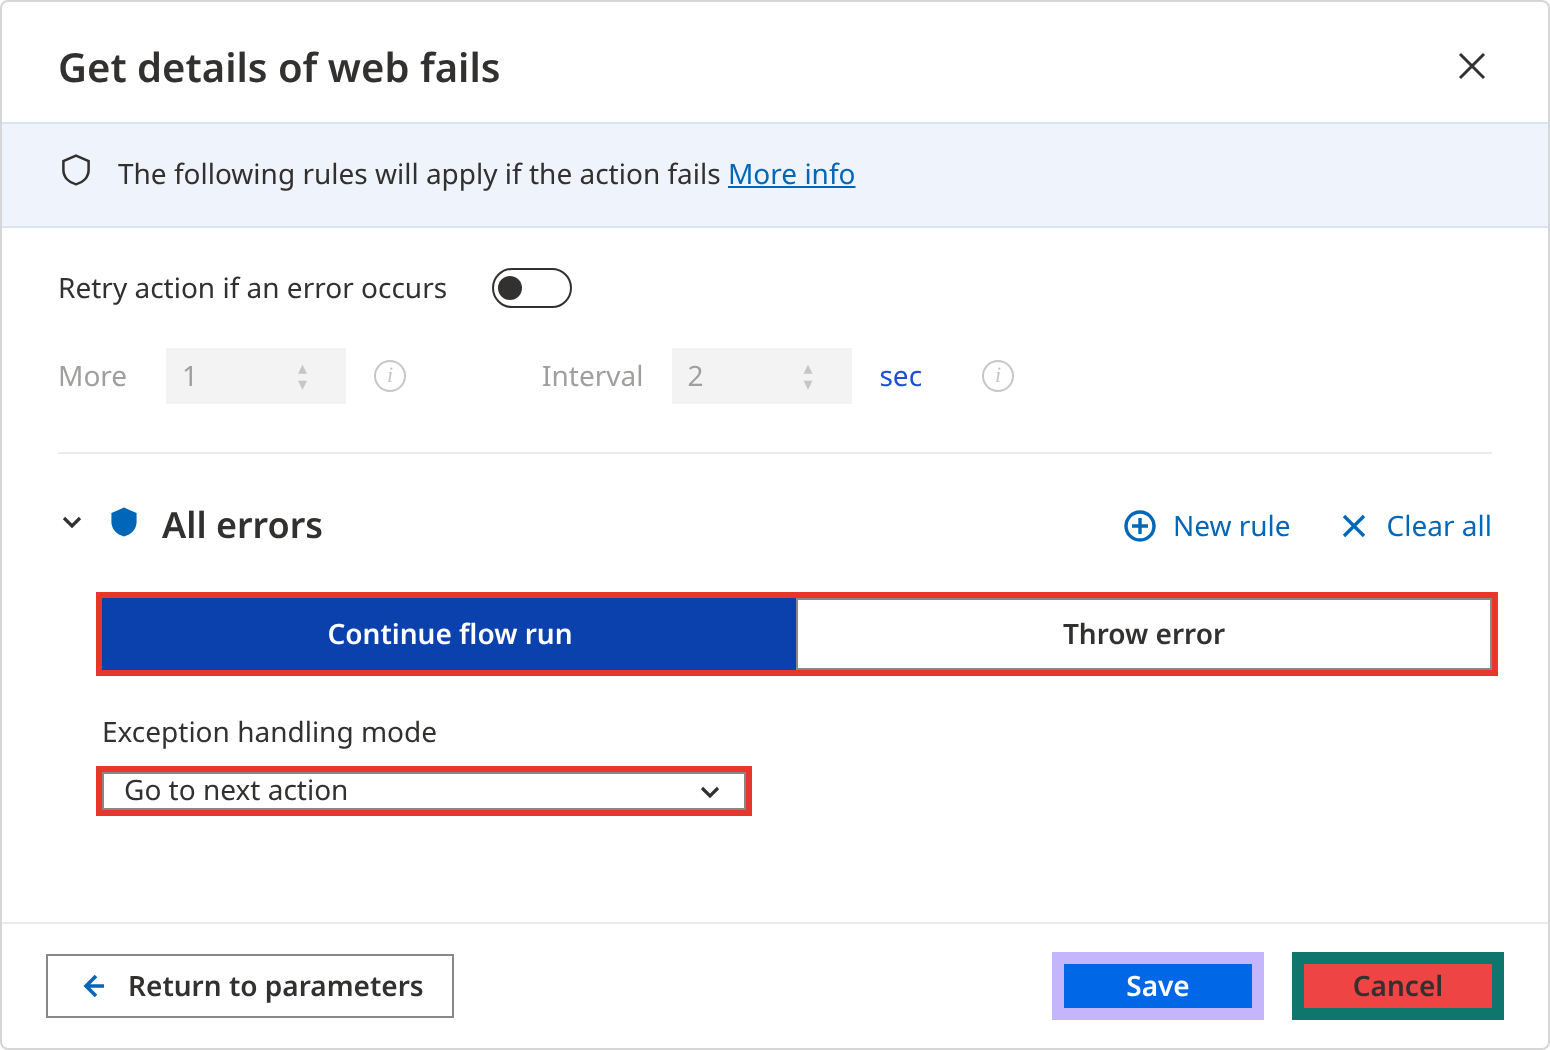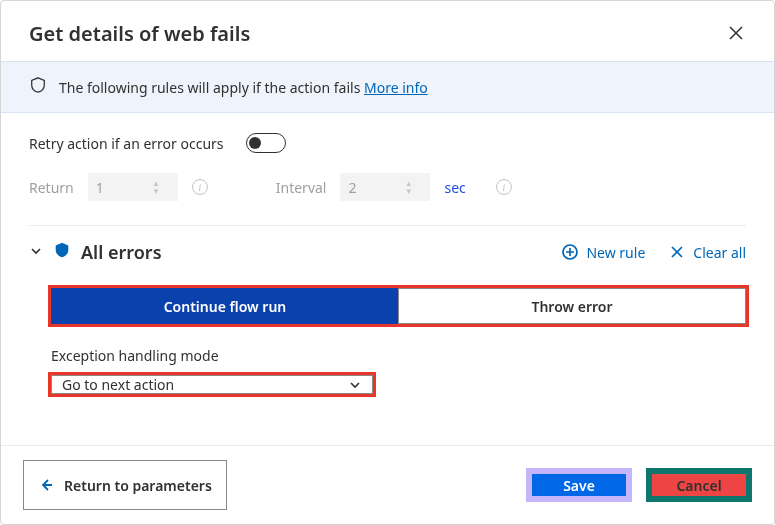"Return" span.fld-label { text: Return -> More }
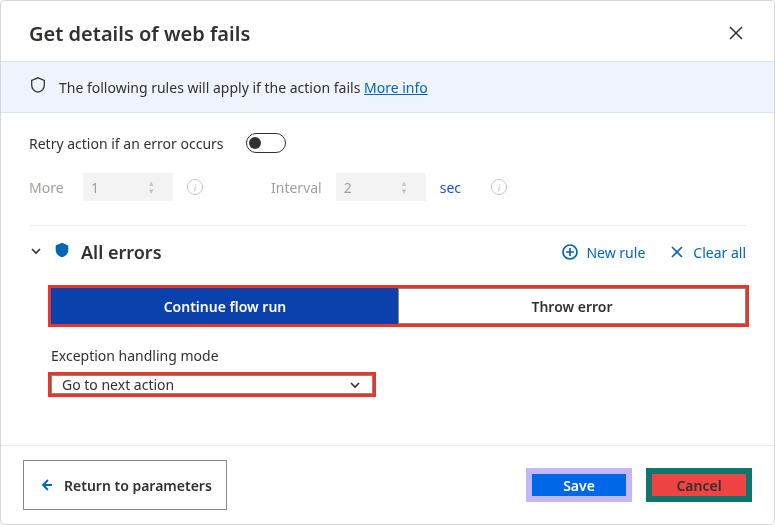"All errors" .error-section { padding-top: 14px -> 24px }
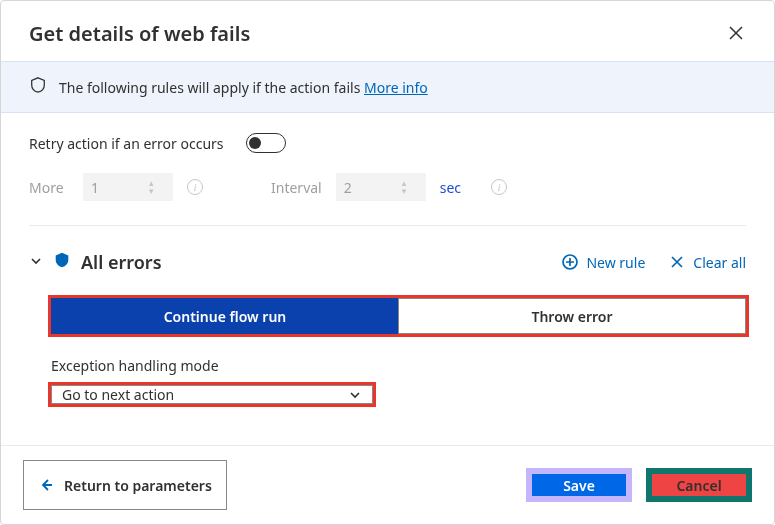"Return to parameters" .footleft .btn-outline { height: 50px -> 32px }
